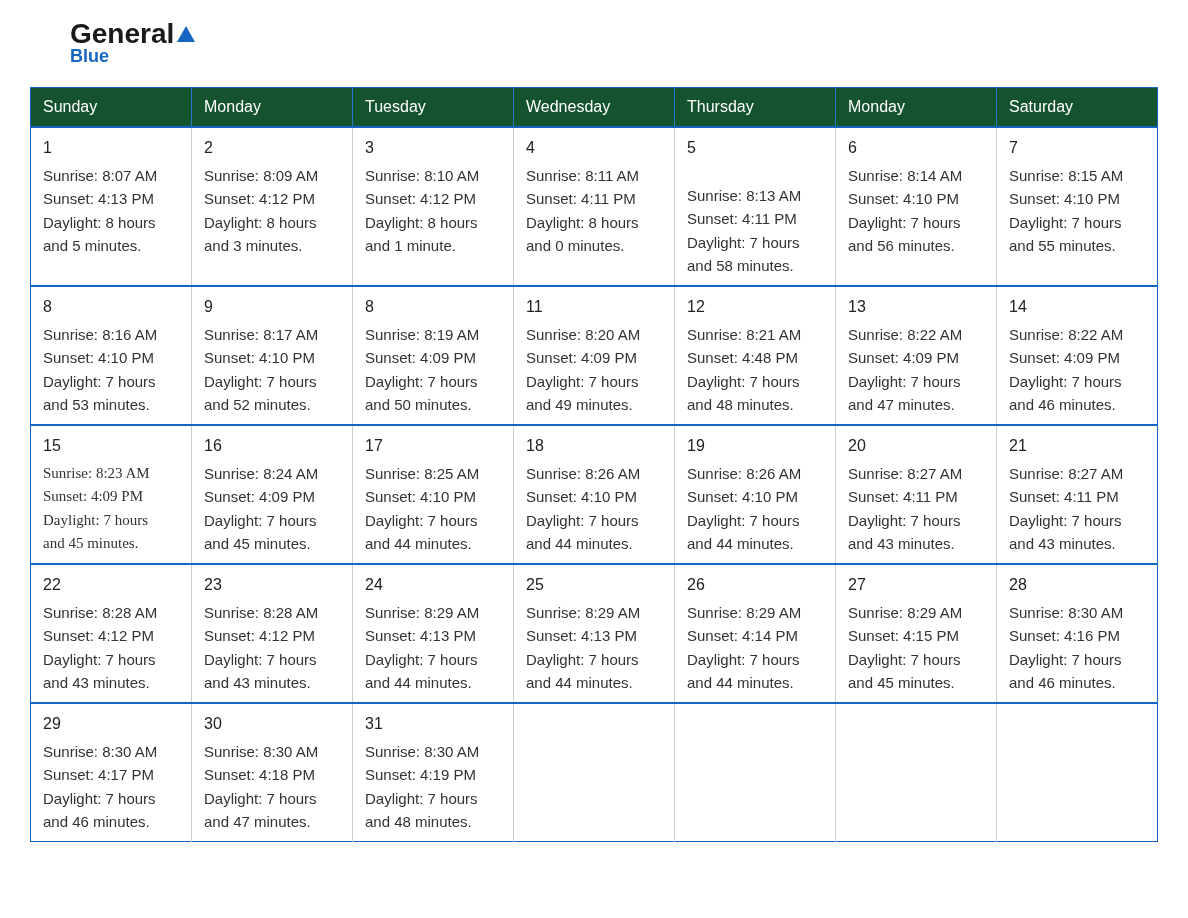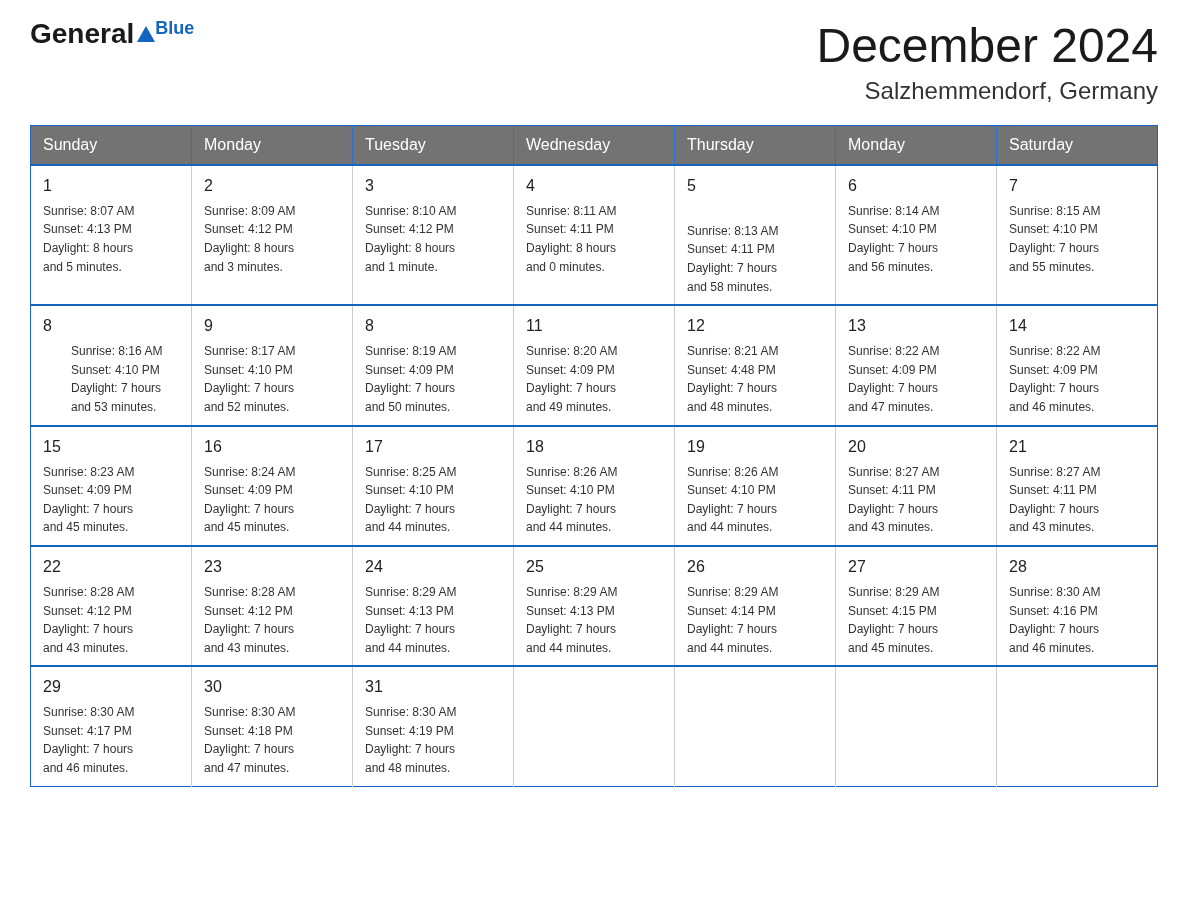"General" .logo { flex-direction: row -> column; margin-left: none -> 40px }
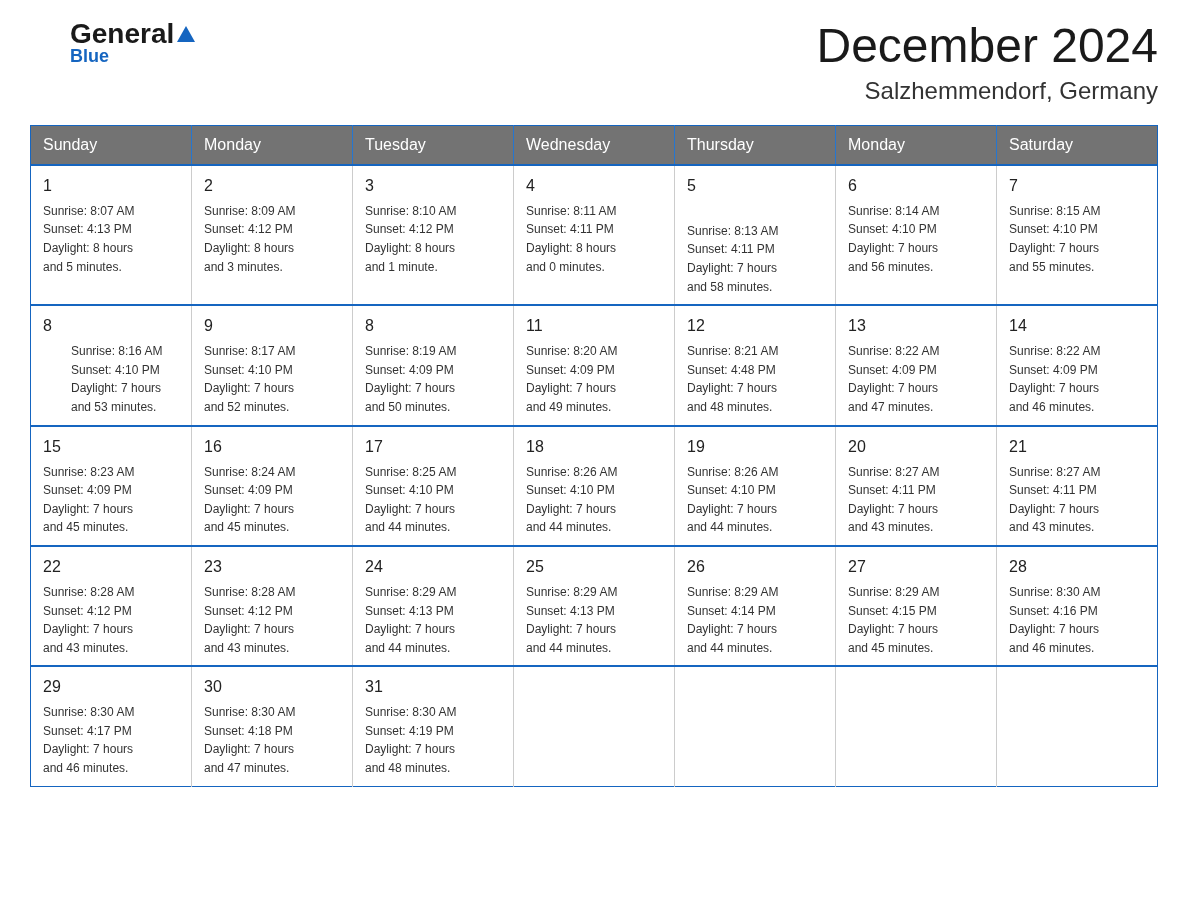"December 2024" div.title-block { html: <div> <h1>December 2024</h1> <h2>Salzhemmendorf, Germany</h2> </div> -> none }
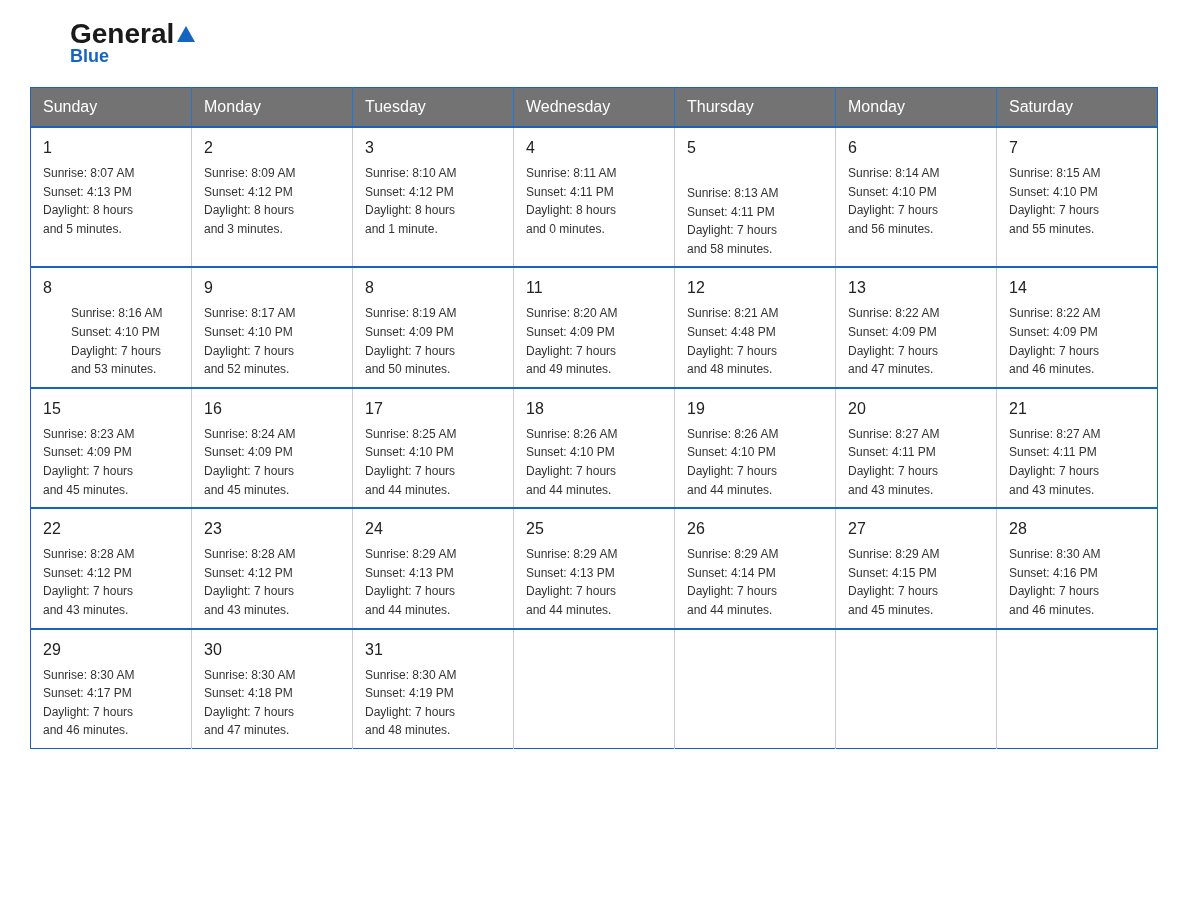"Sunday" .calendar thead tr th { background-color: #737373 -> #14532d }
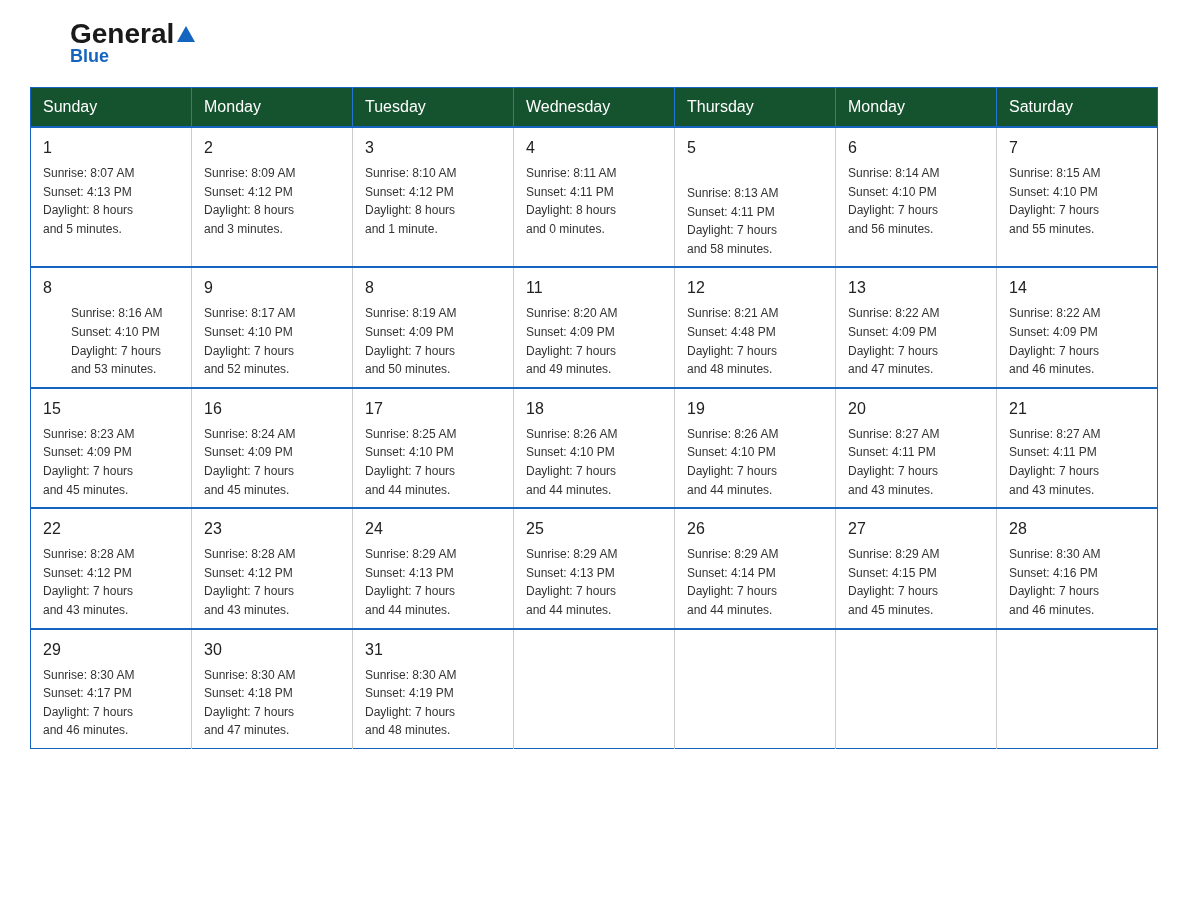"Sunrise: 8:07 AM" .calendar tbody tr td .day-info { font-size: 12px -> 15px }
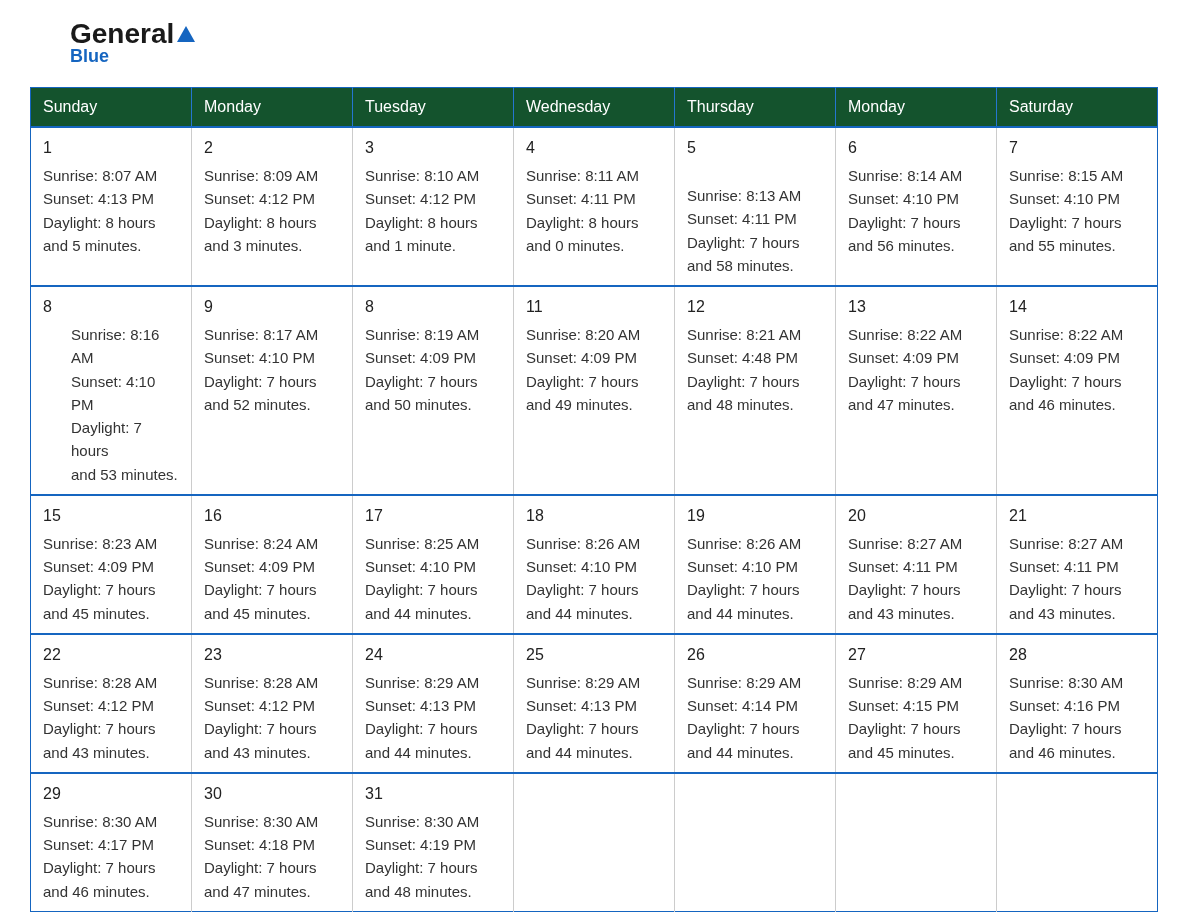"Sunrise: 8:16 AM" div.day-info { margin-left: 28px -> none }
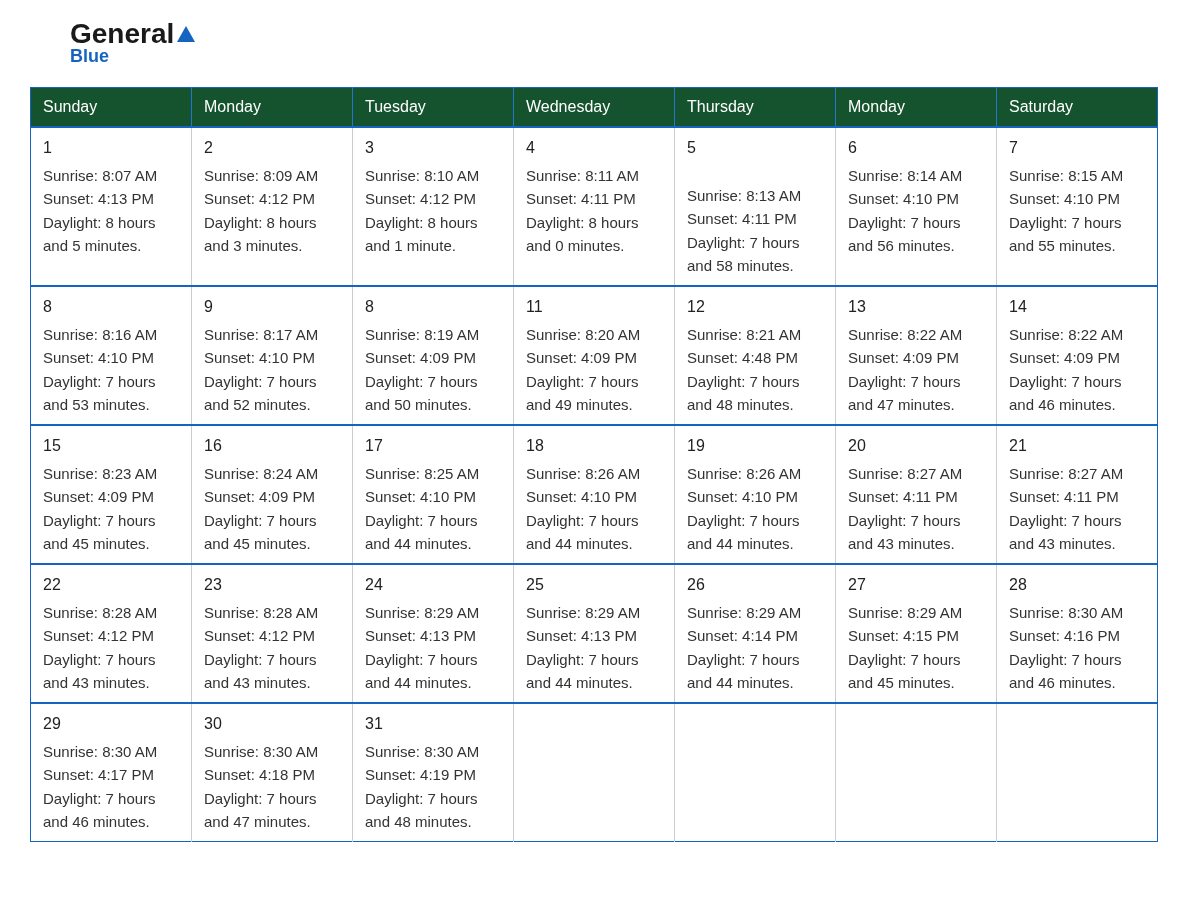"Sunrise: 8:23 AM" div.day-info { font-family: none -> Liberation Serif, serif }
